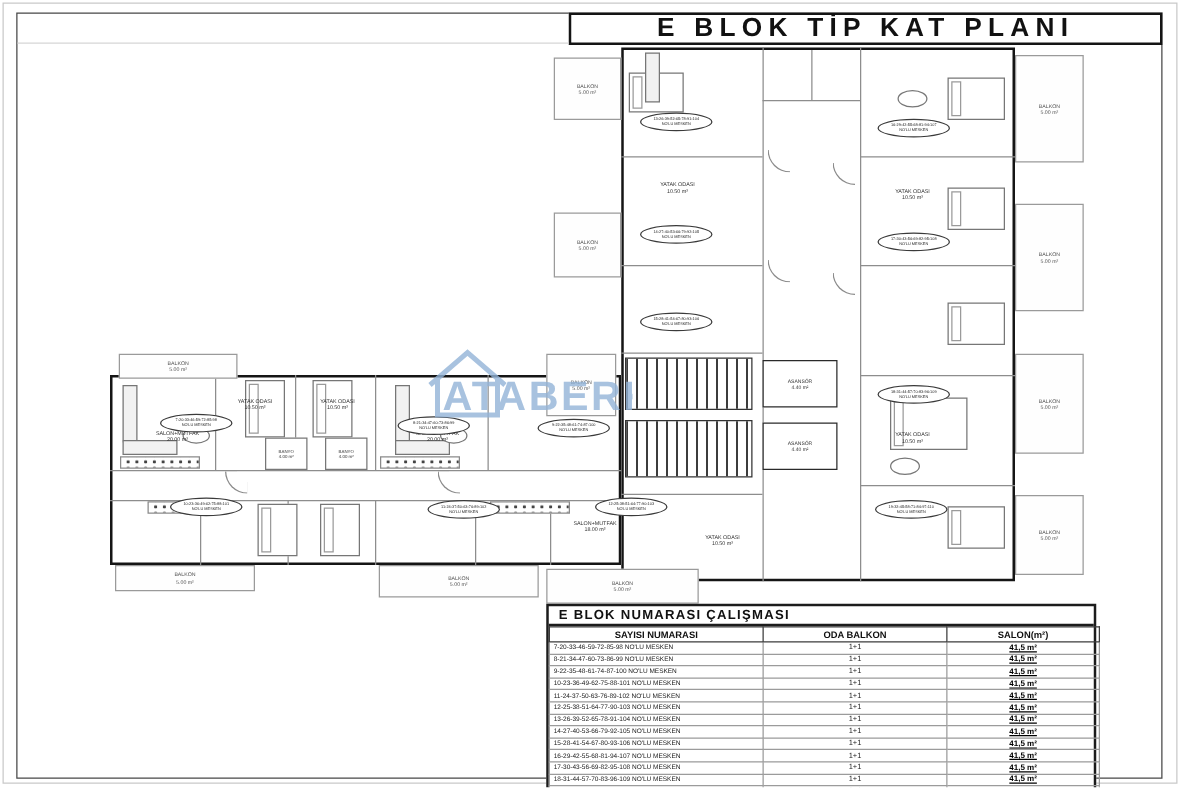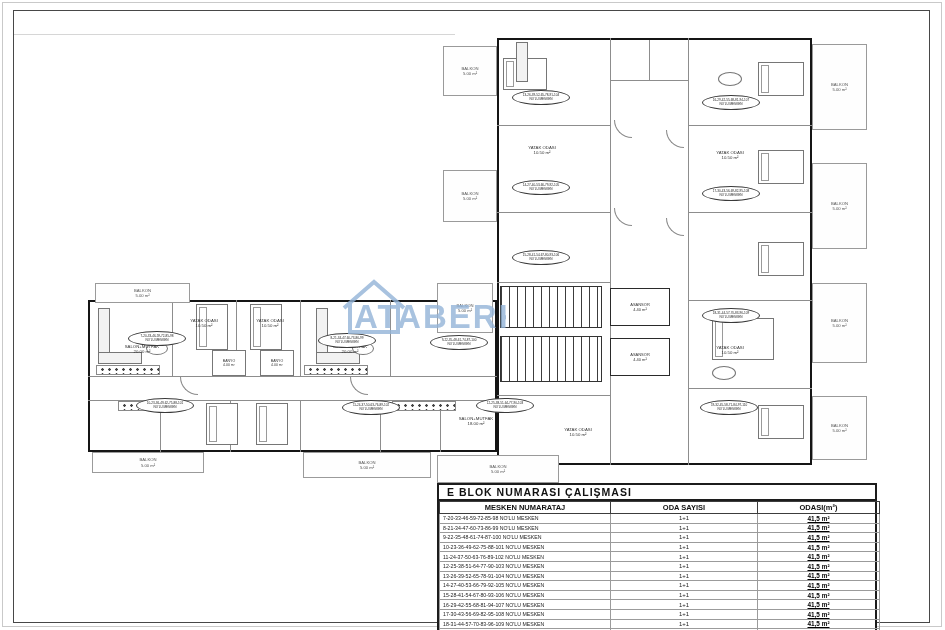"E BLOK TİP KAT PLANI" div.abs { html: none -> <div>E BLOK TİP KAT PLANI</div> }
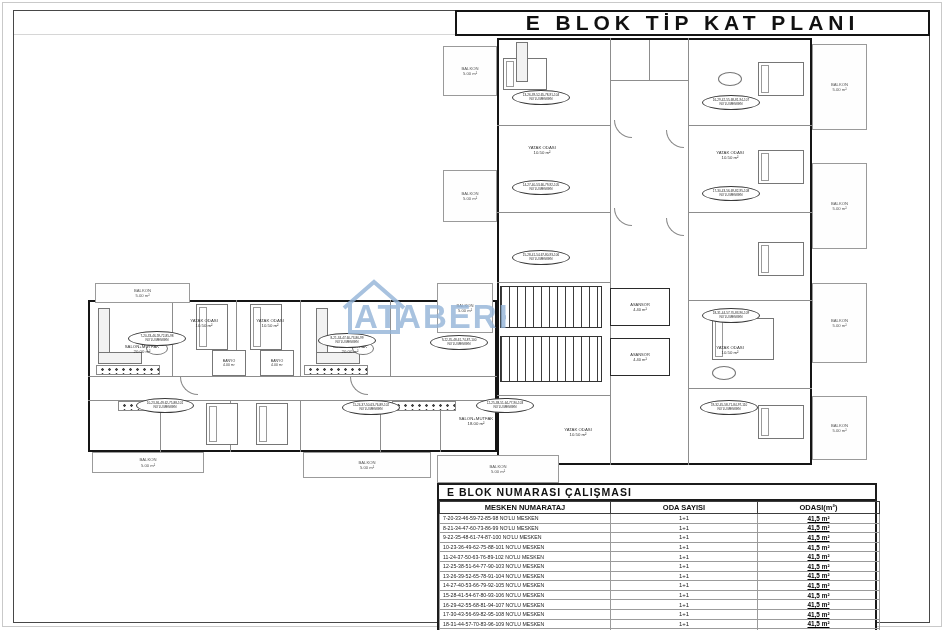"MESKEN NUMARATAJ" th { text: MESKEN NUMARATAJ -> SAYISI NUMARASI }
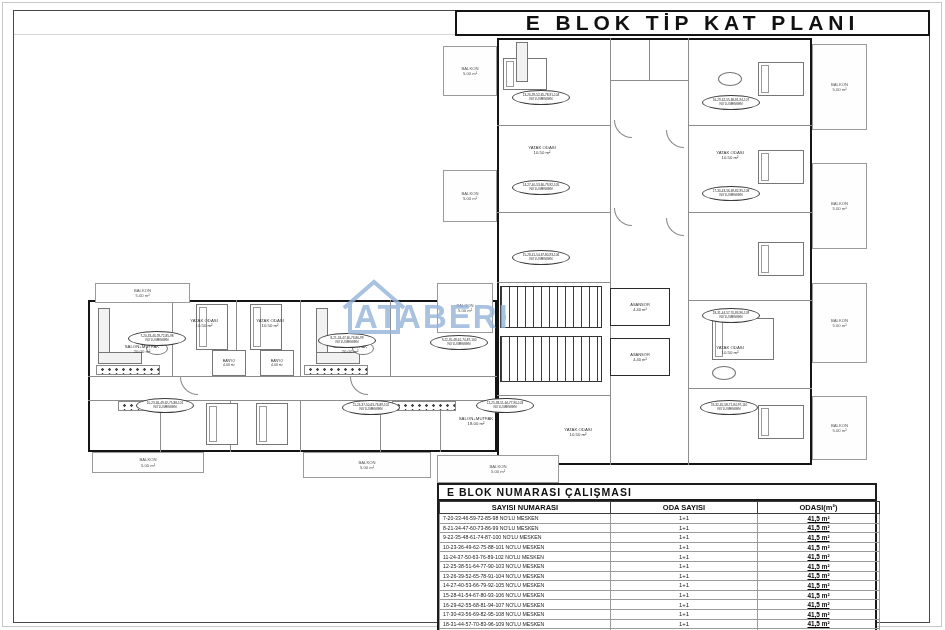"ODA SAYISI" th { text: SAYISI -> BALKON }
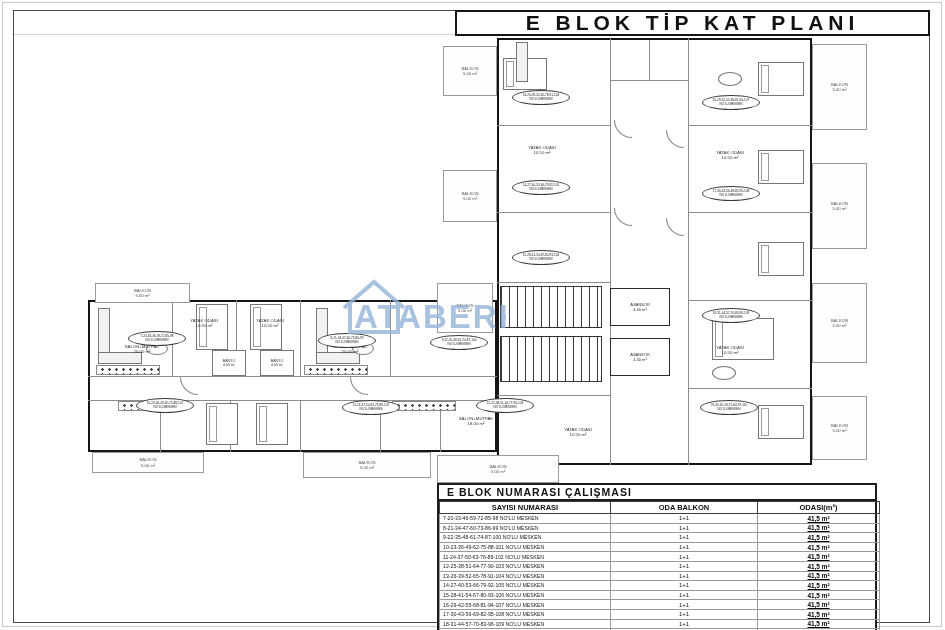"ODASI(m²)" th { text: ODASI -> SALON }
